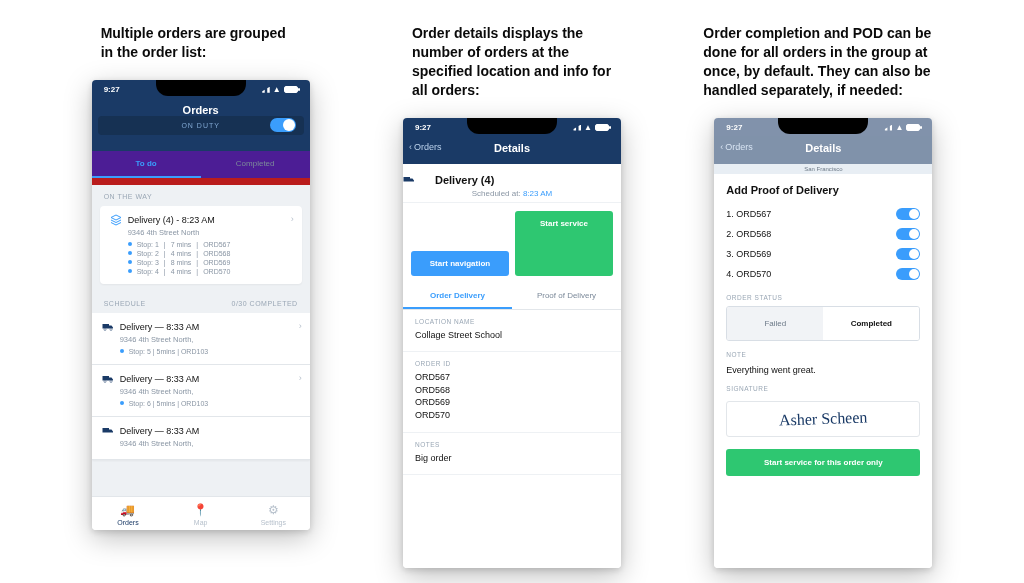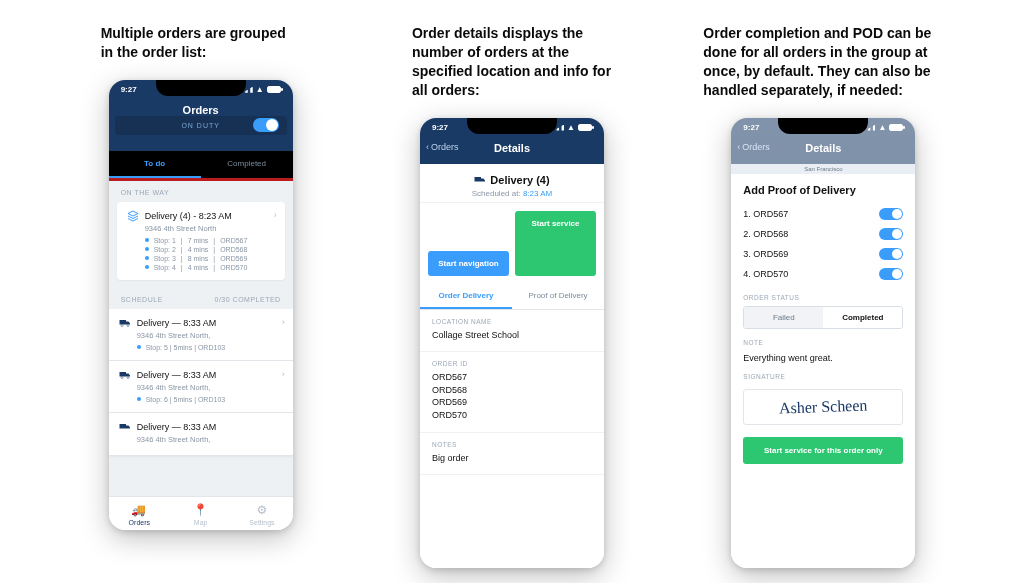"9:27" .phone { border-radius: 16px -> 4px; width: 184px -> 218px }
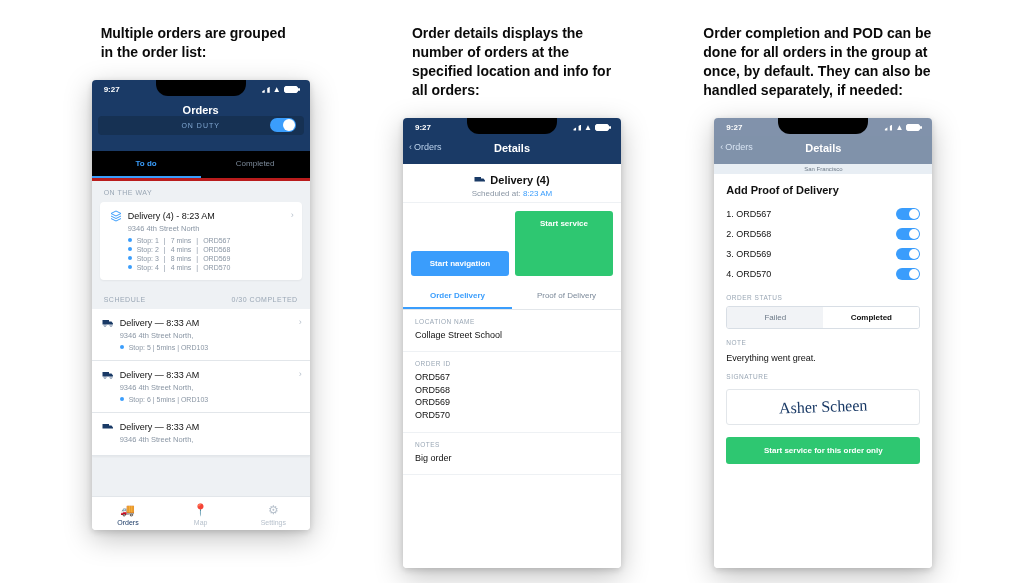"To do" .tabs { background: #000000 -> #4c1d95; border-bottom: 3px solid #b91c1c -> 7px solid #b91c1c }
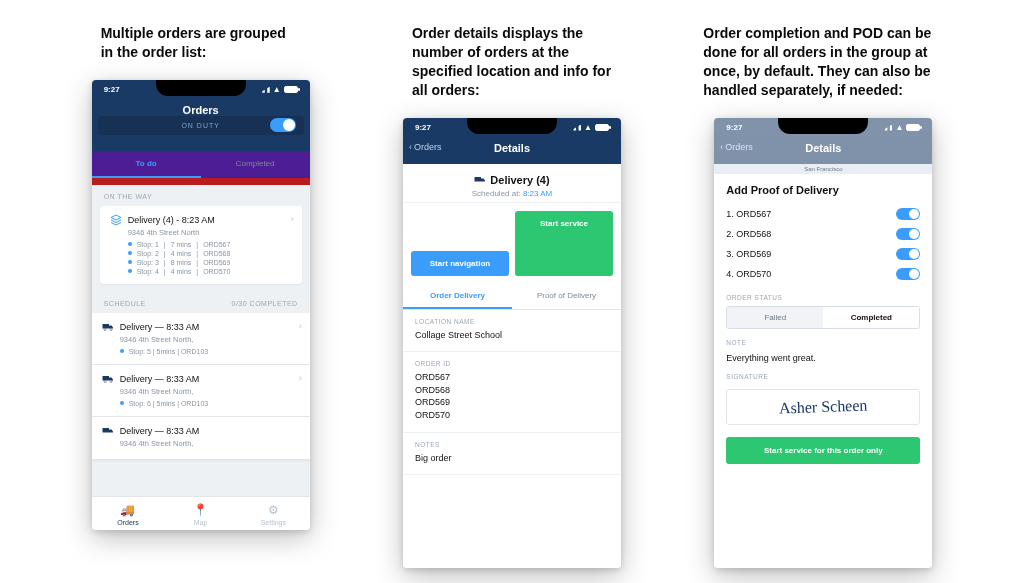"Delivery (4)" .detail-head .title2 { gap: 4px -> 20px; justify-content: center -> flex-start }
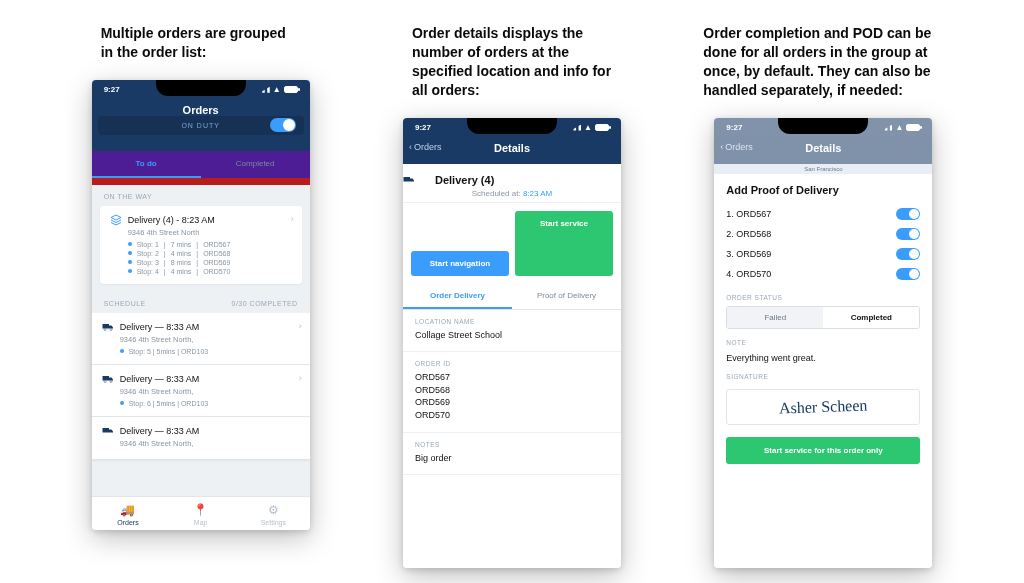"Failed" .seg .s { padding: 6px 0 -> 12px 0 }
